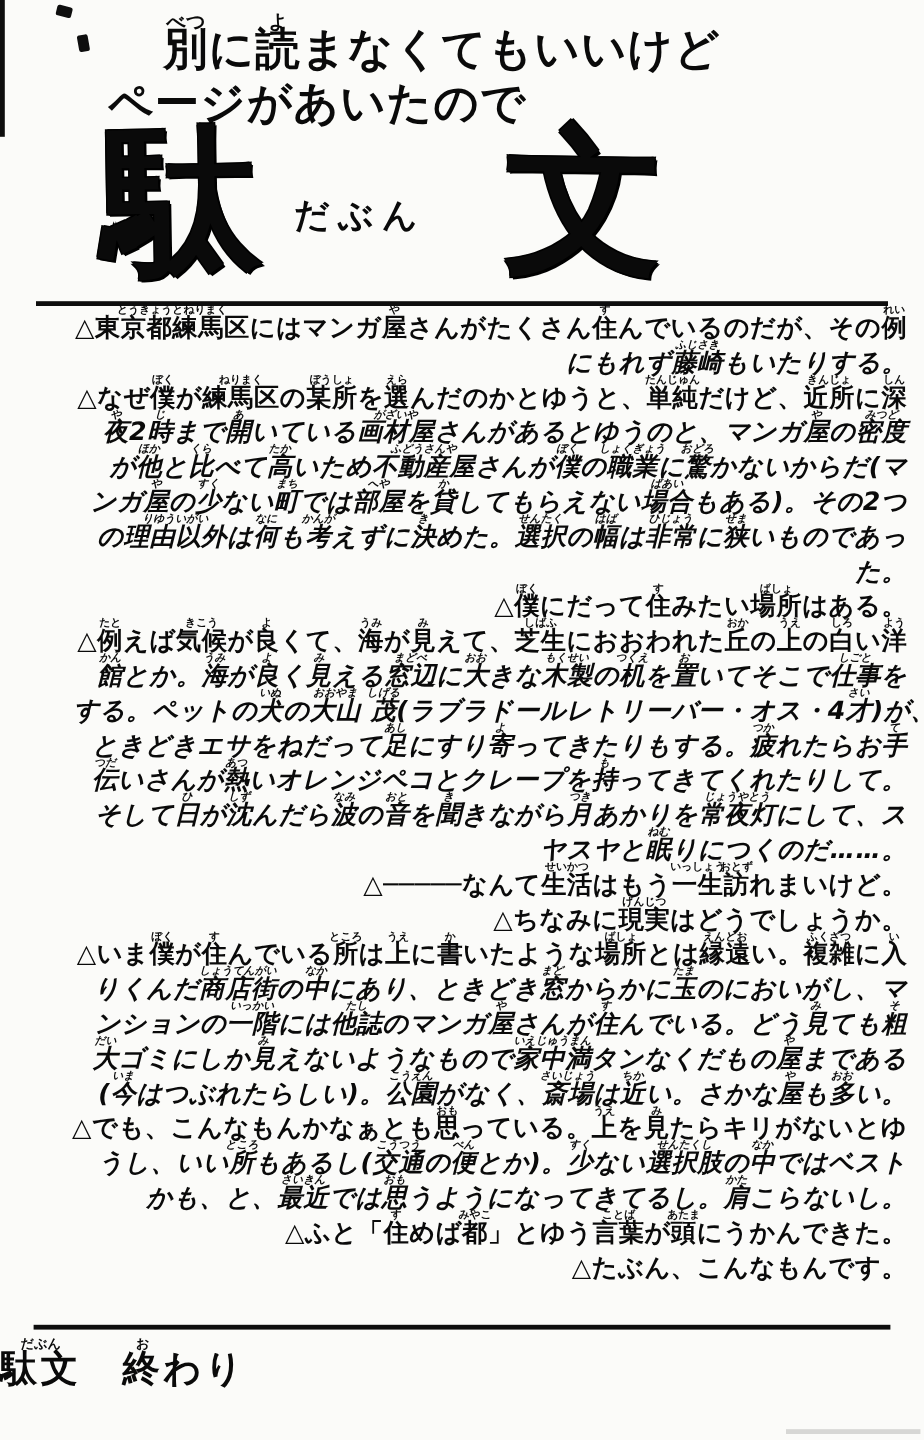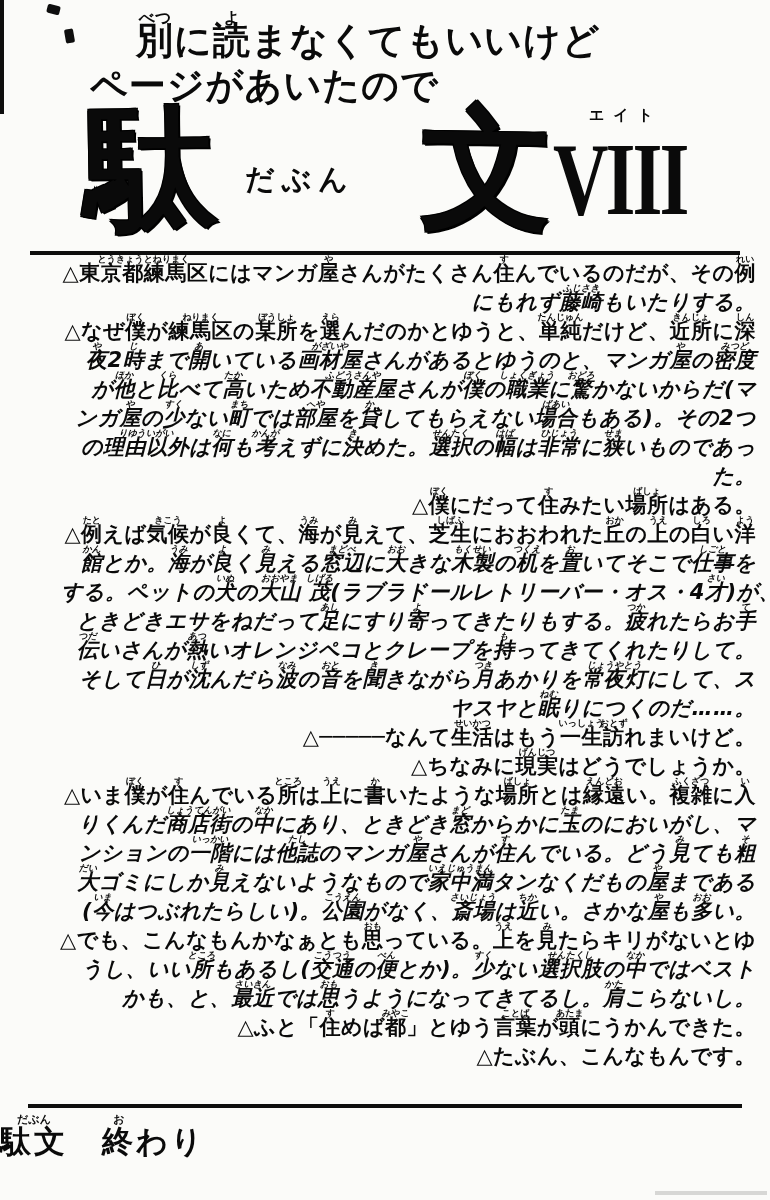"エイト" div { html: <div> <div>エイト</div> <div><span>VIII</span></div> </div> -> none }
